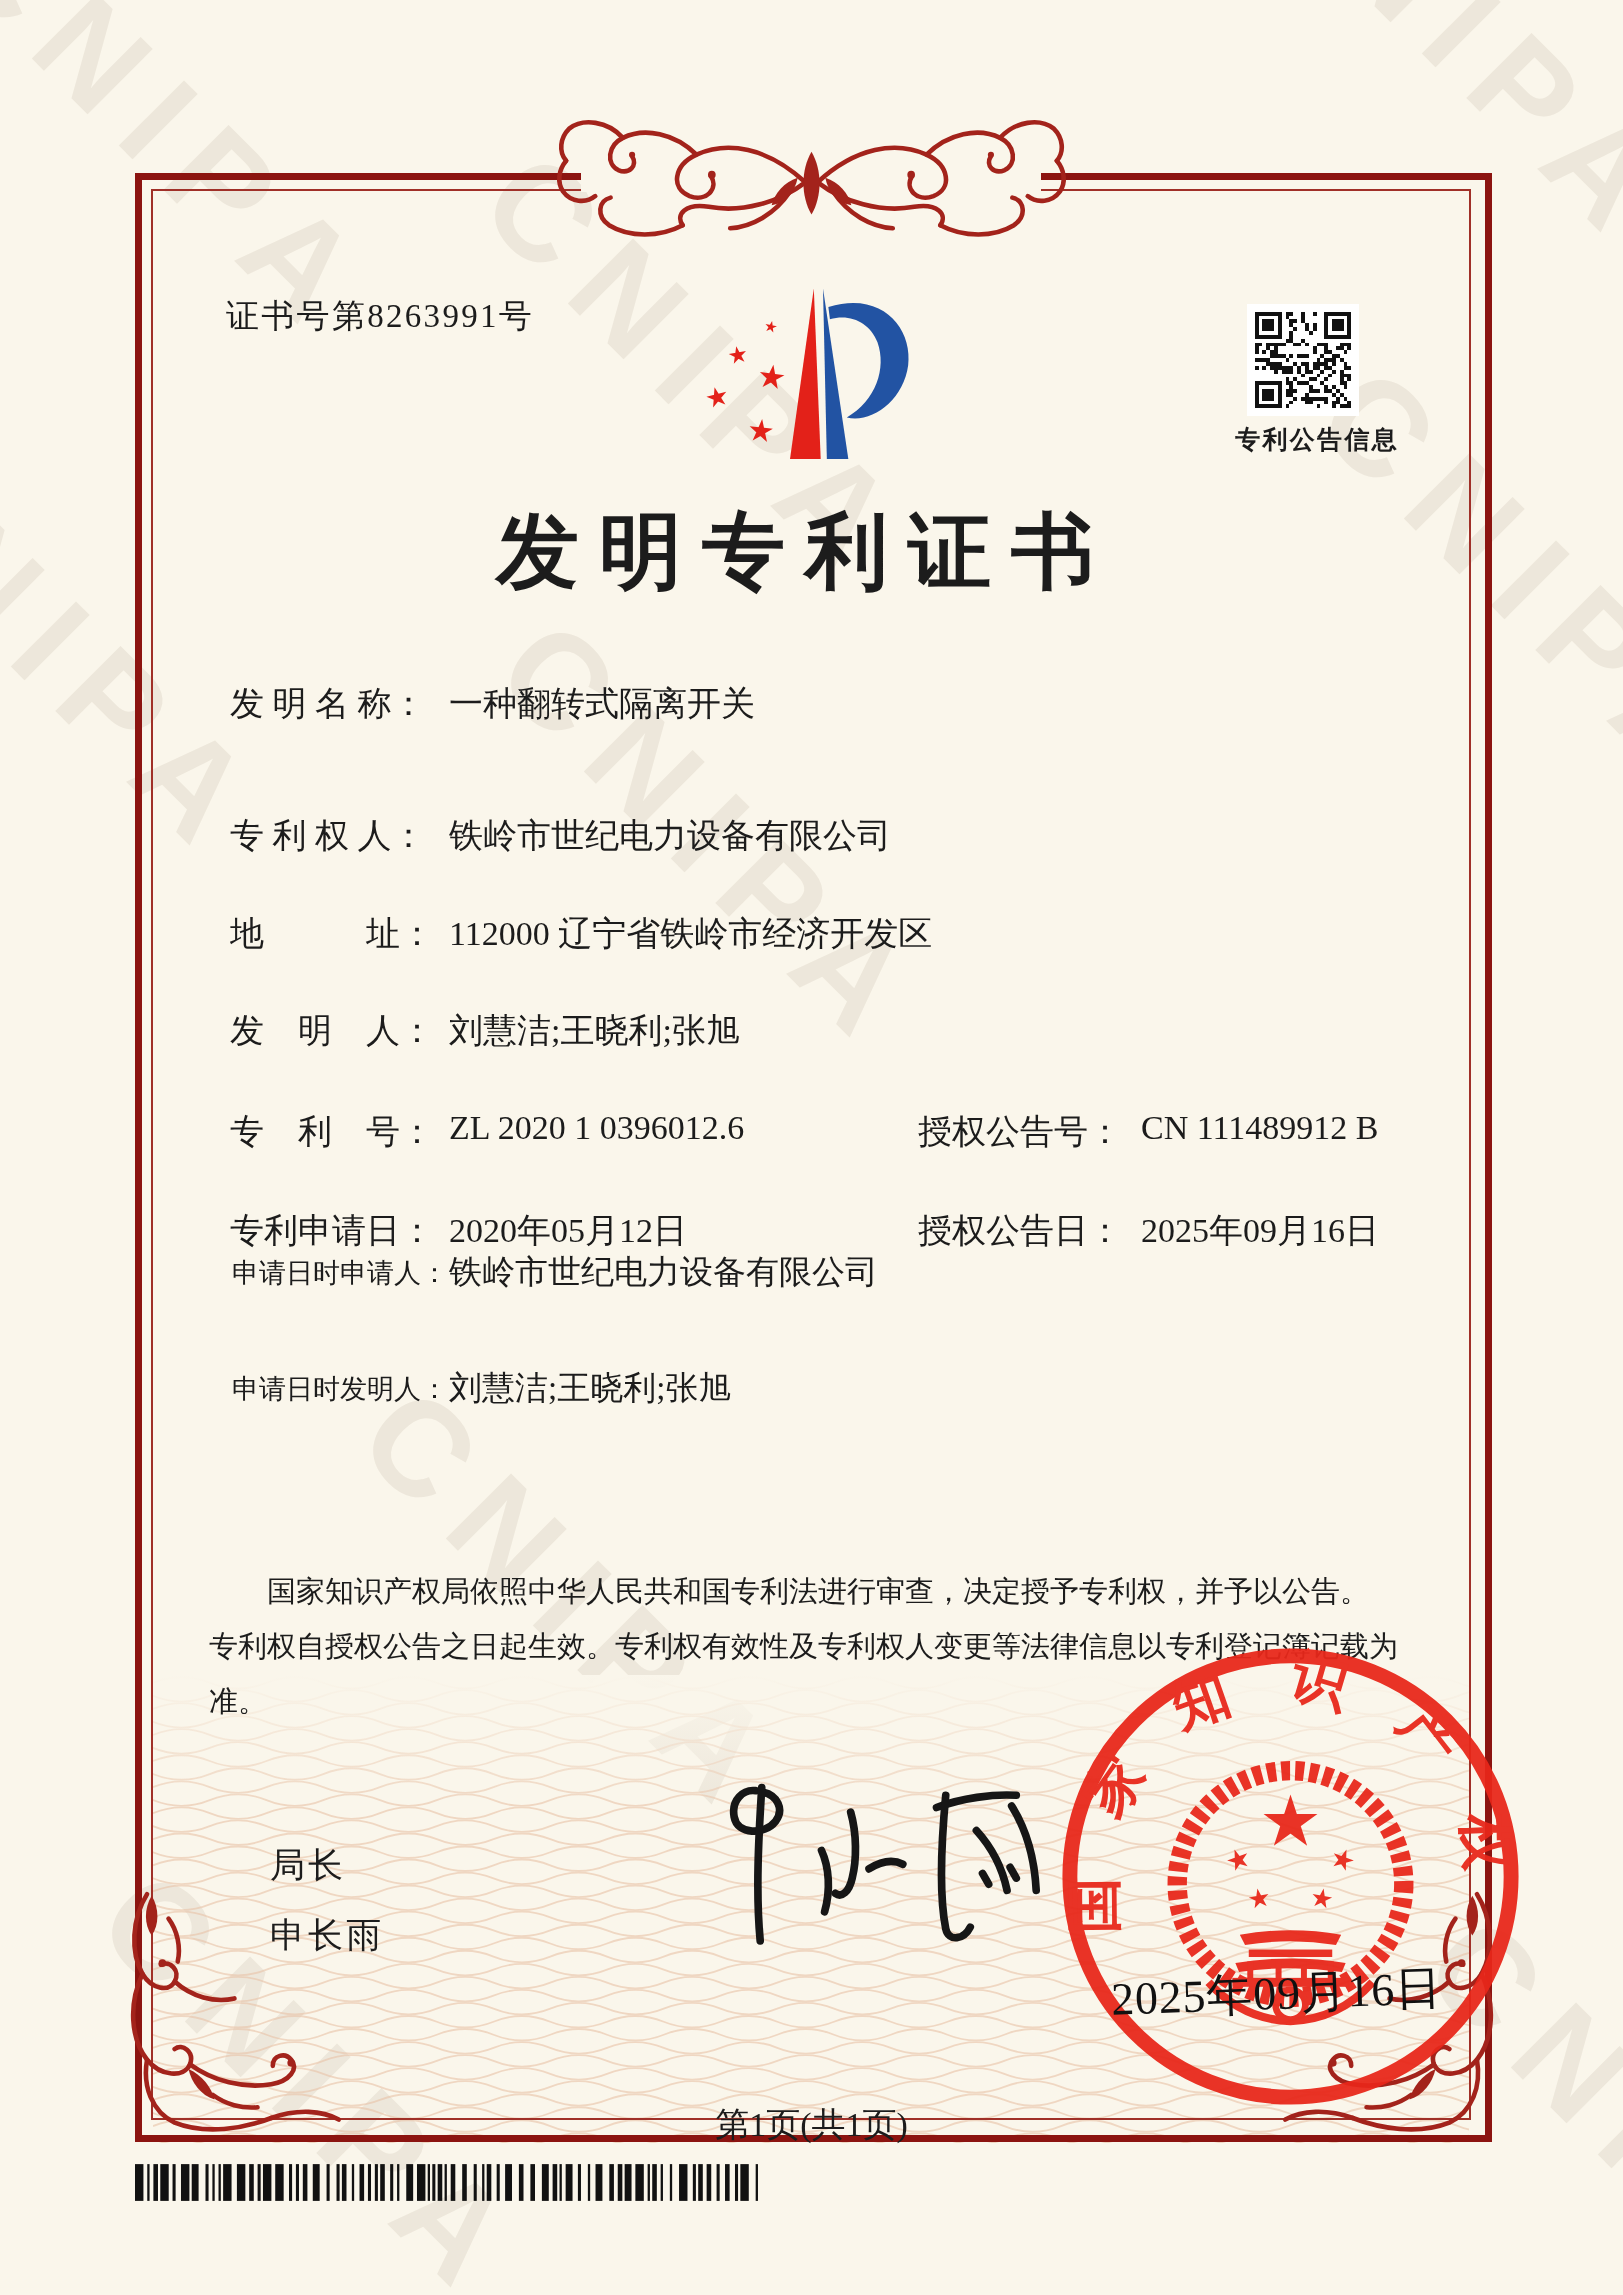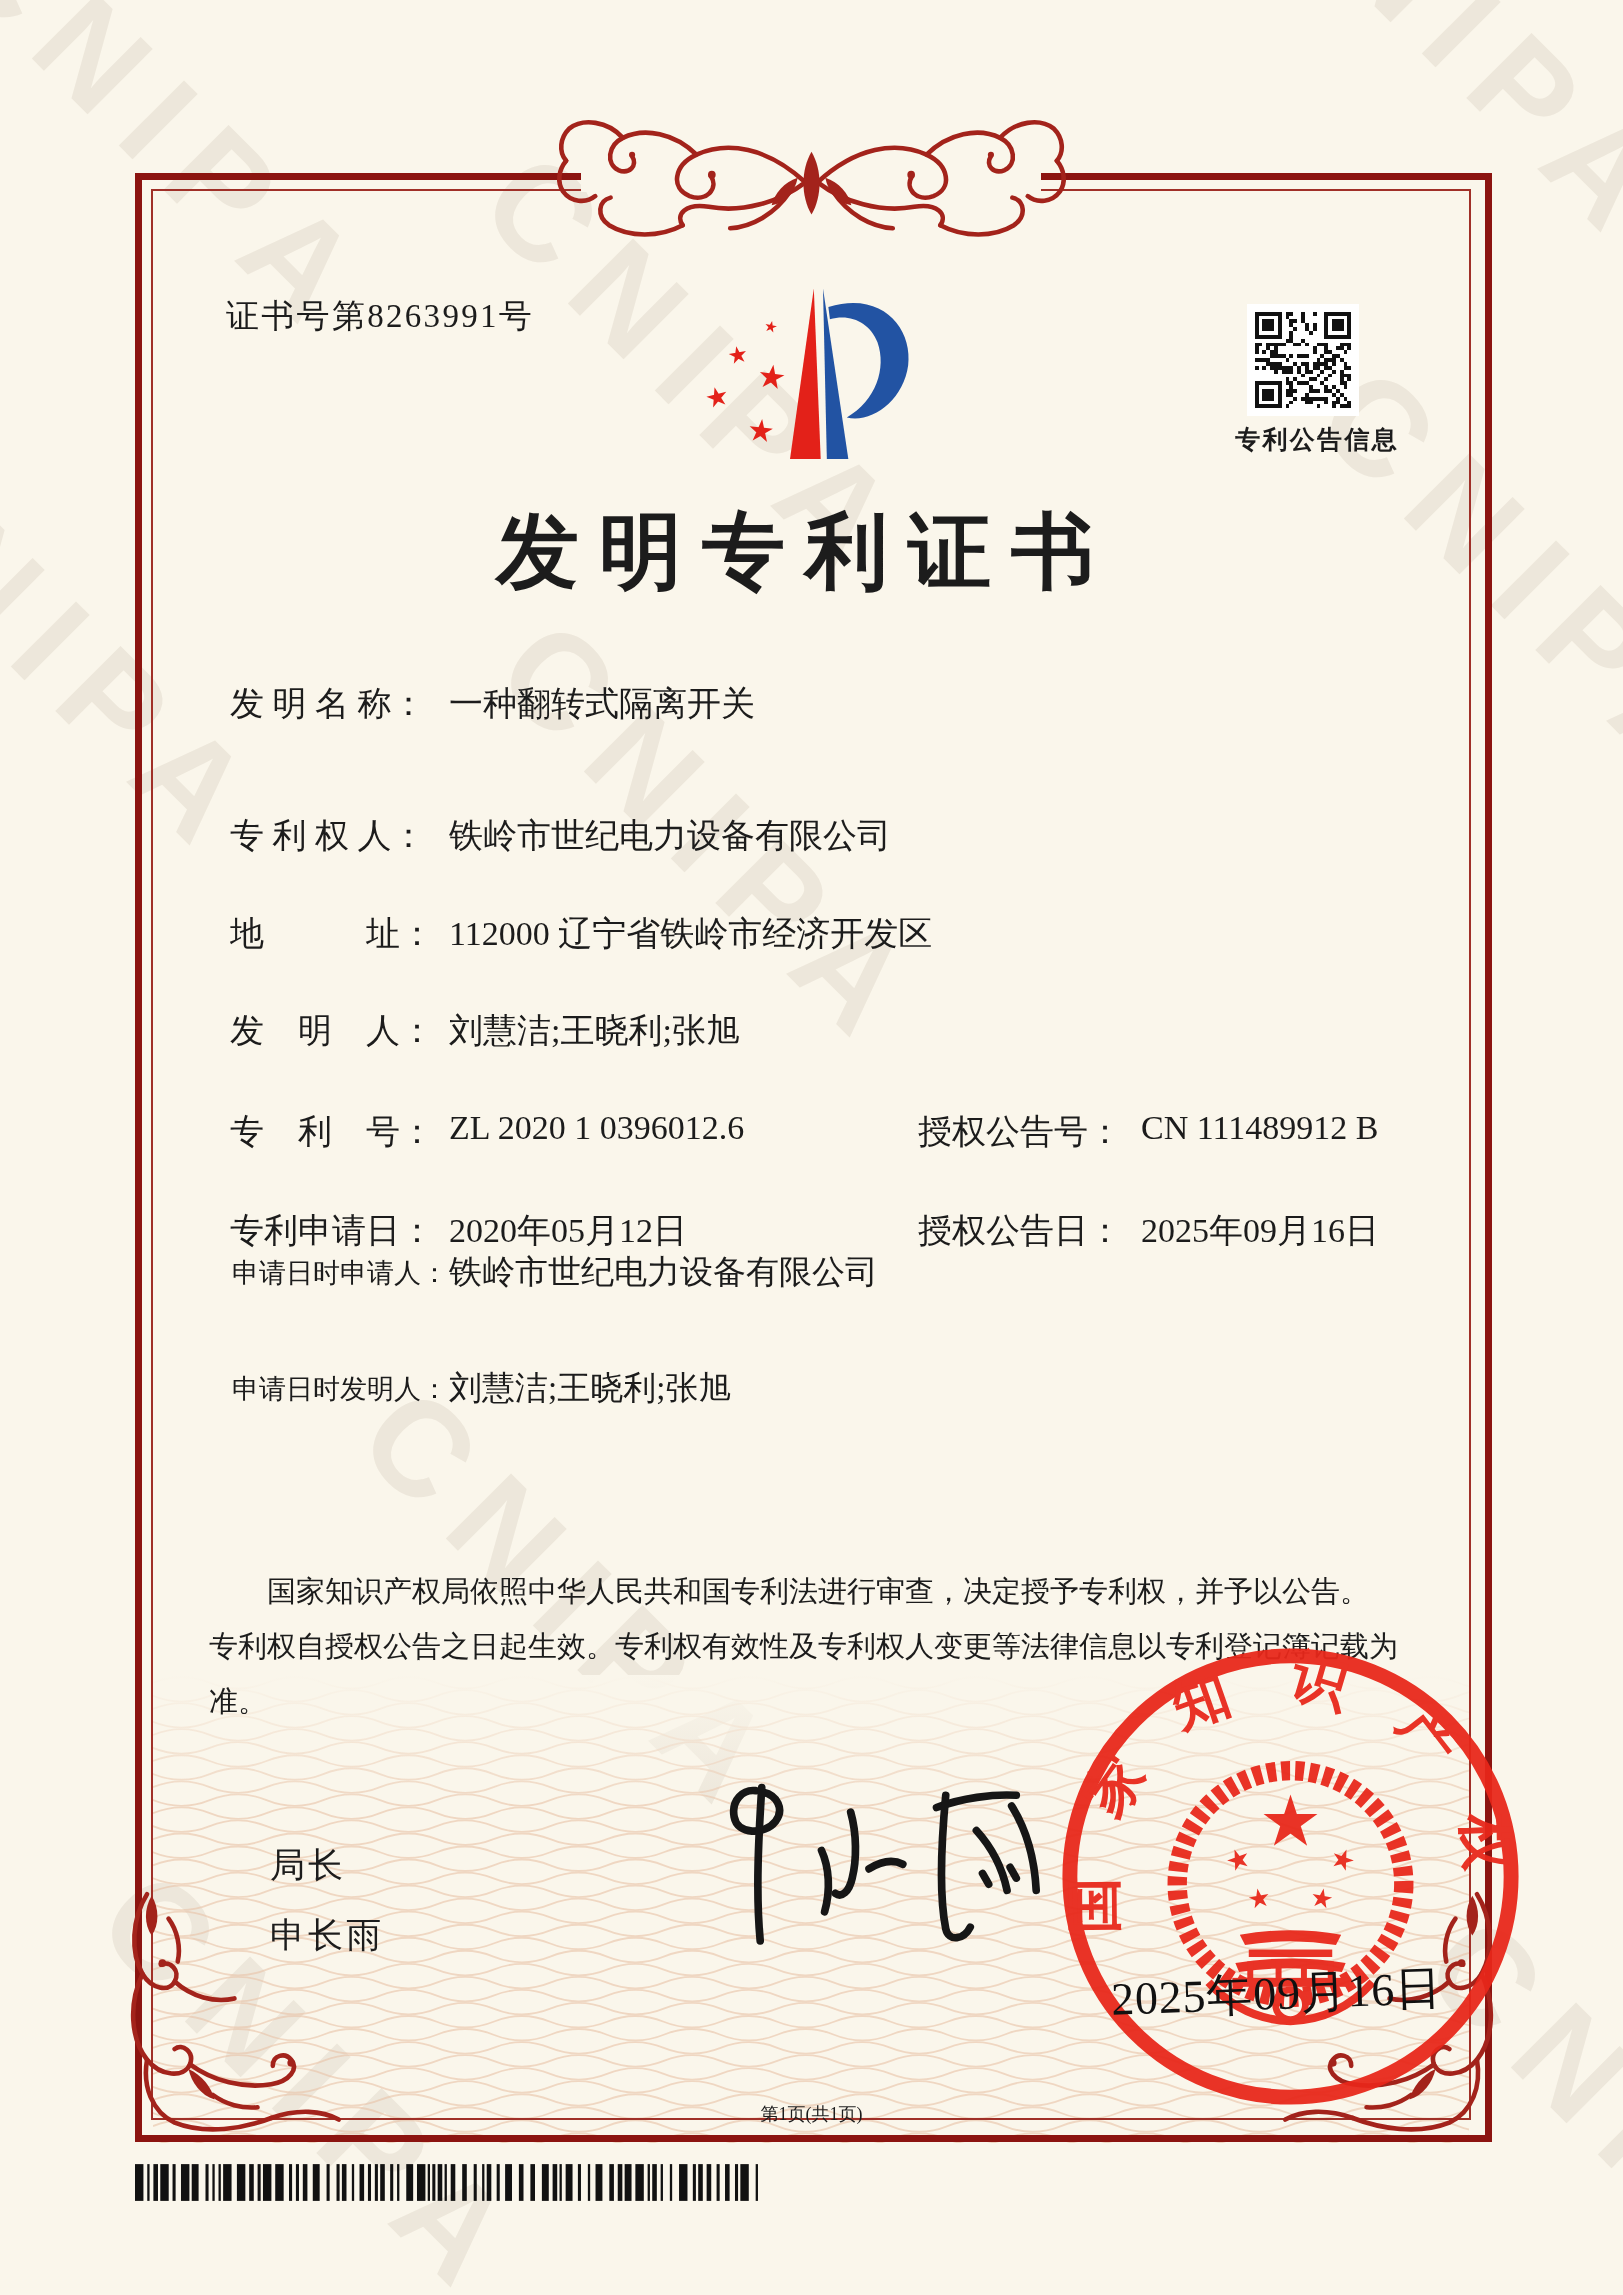"第1页(共1页)" .footer-page { font-size: 18px -> 34px }
